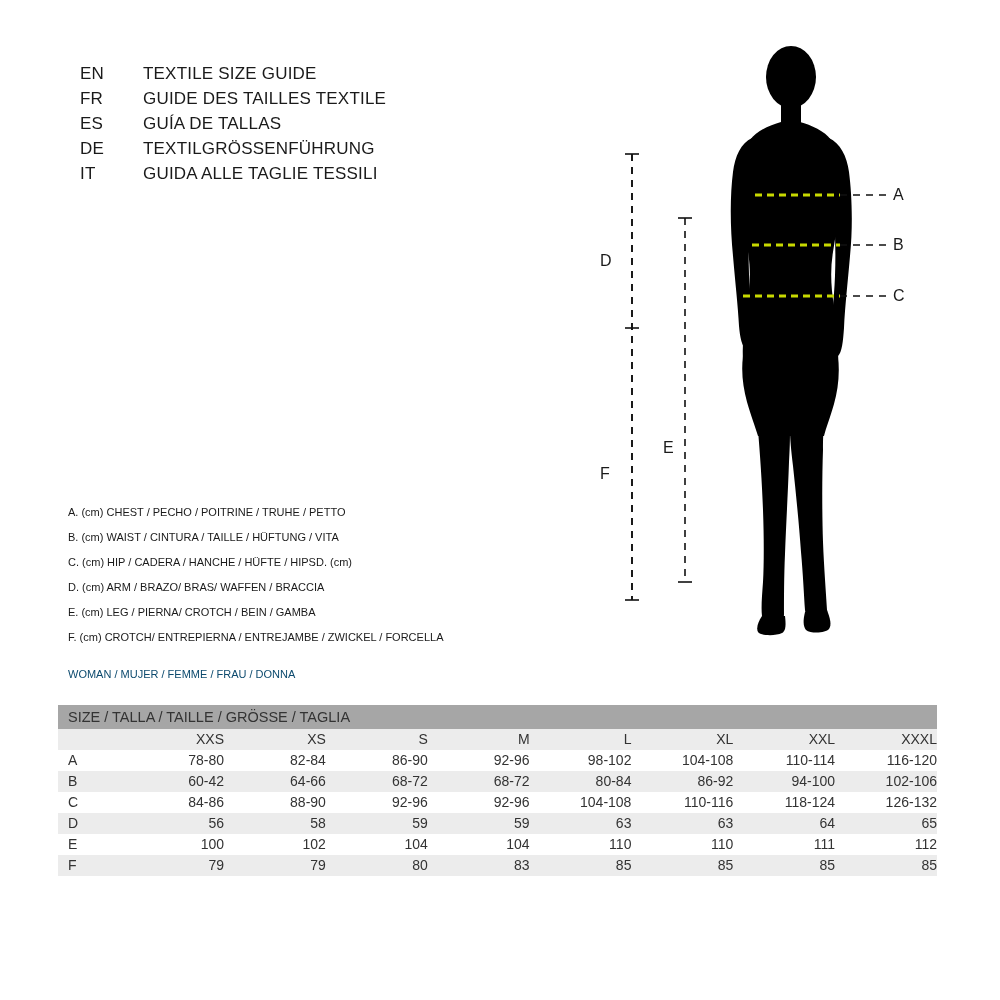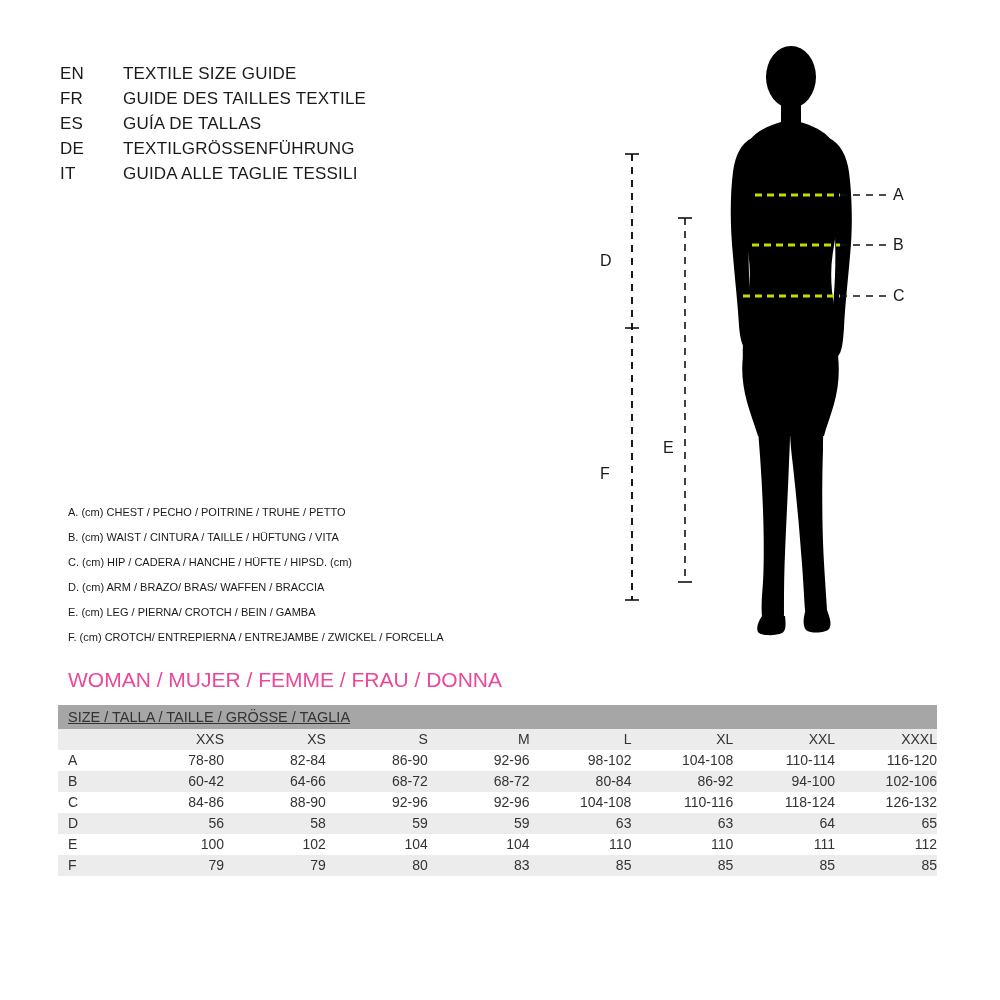"EN" #title-block { left: 60px -> 80px }
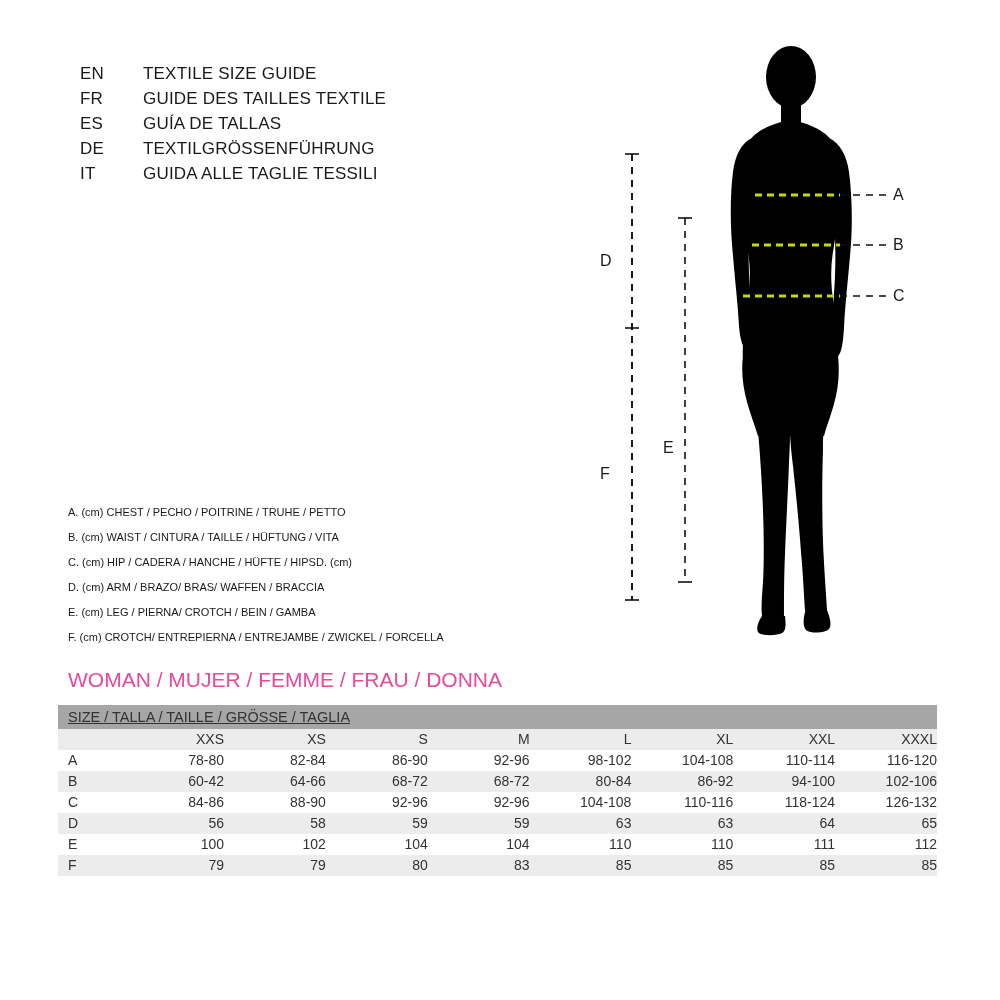"WOMAN / MUJER / FEMME" #gender-line { color: #ec4899 -> #0c4a6e; font-size: 21px -> 11px }
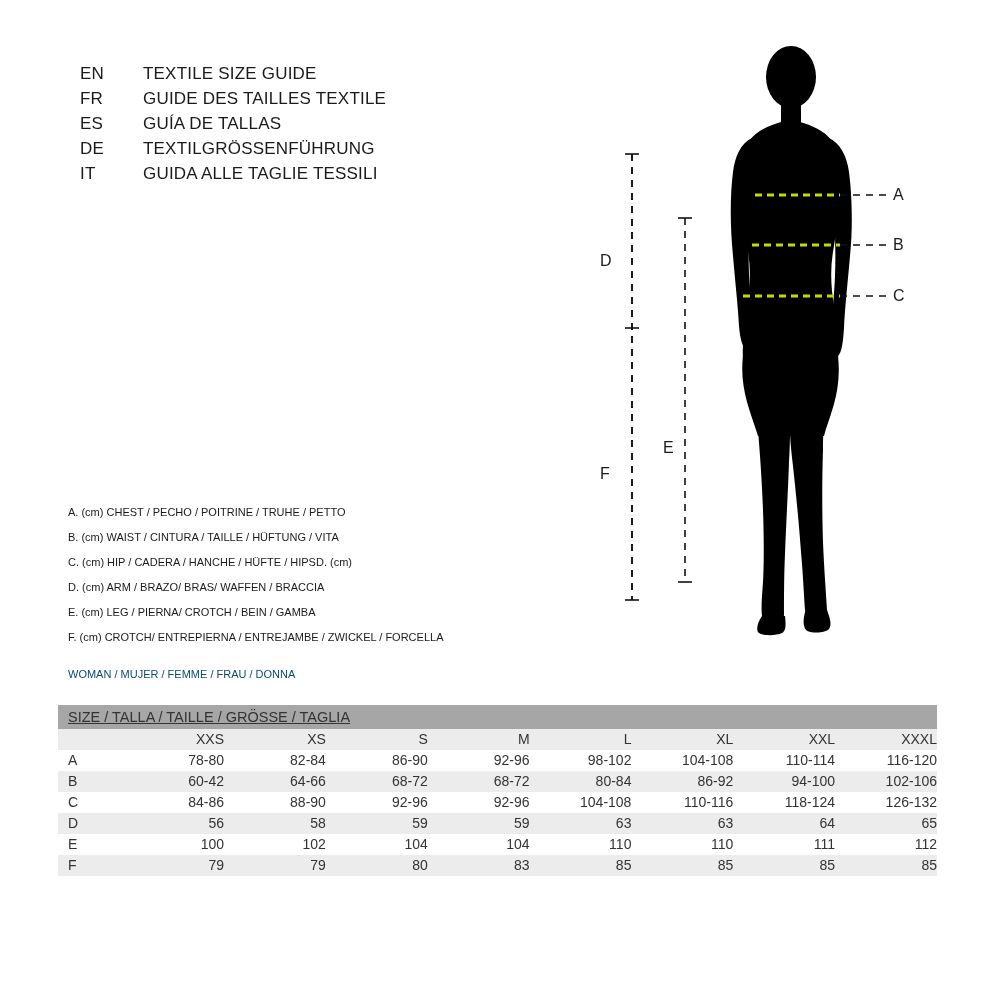"SIZE / TALLA / TAILLE" .hdr-cell { text-decoration: underline -> none }
